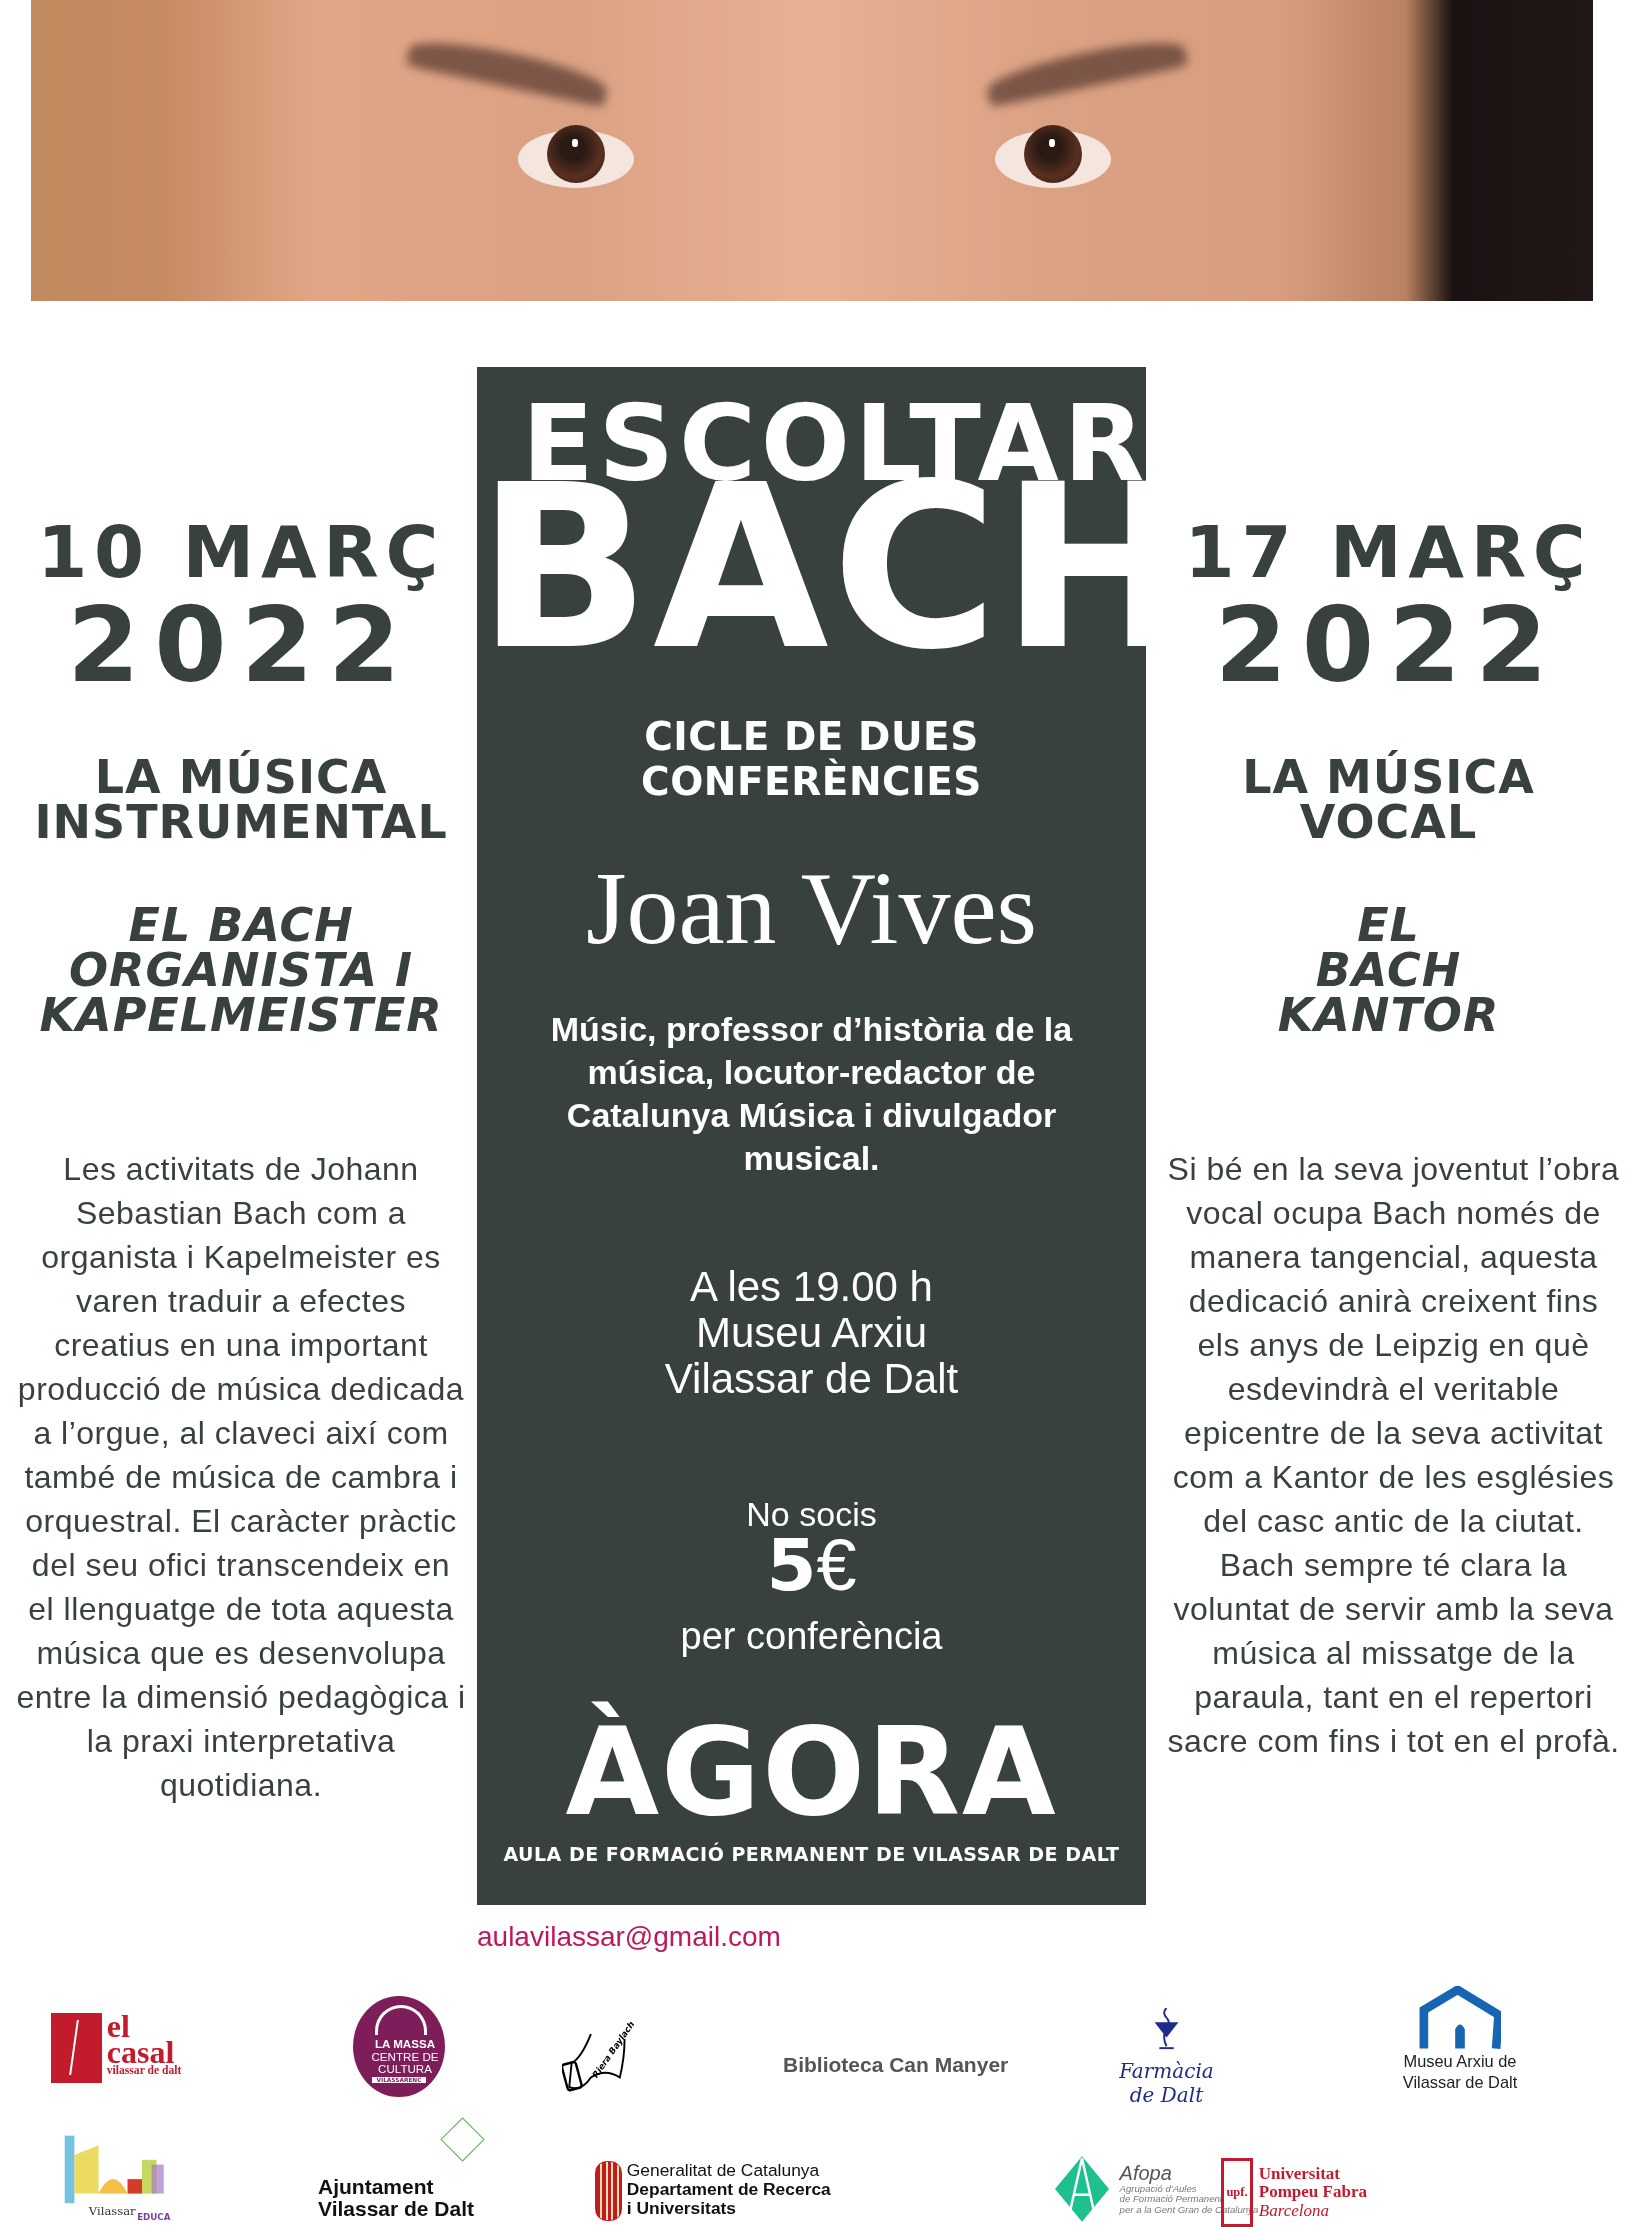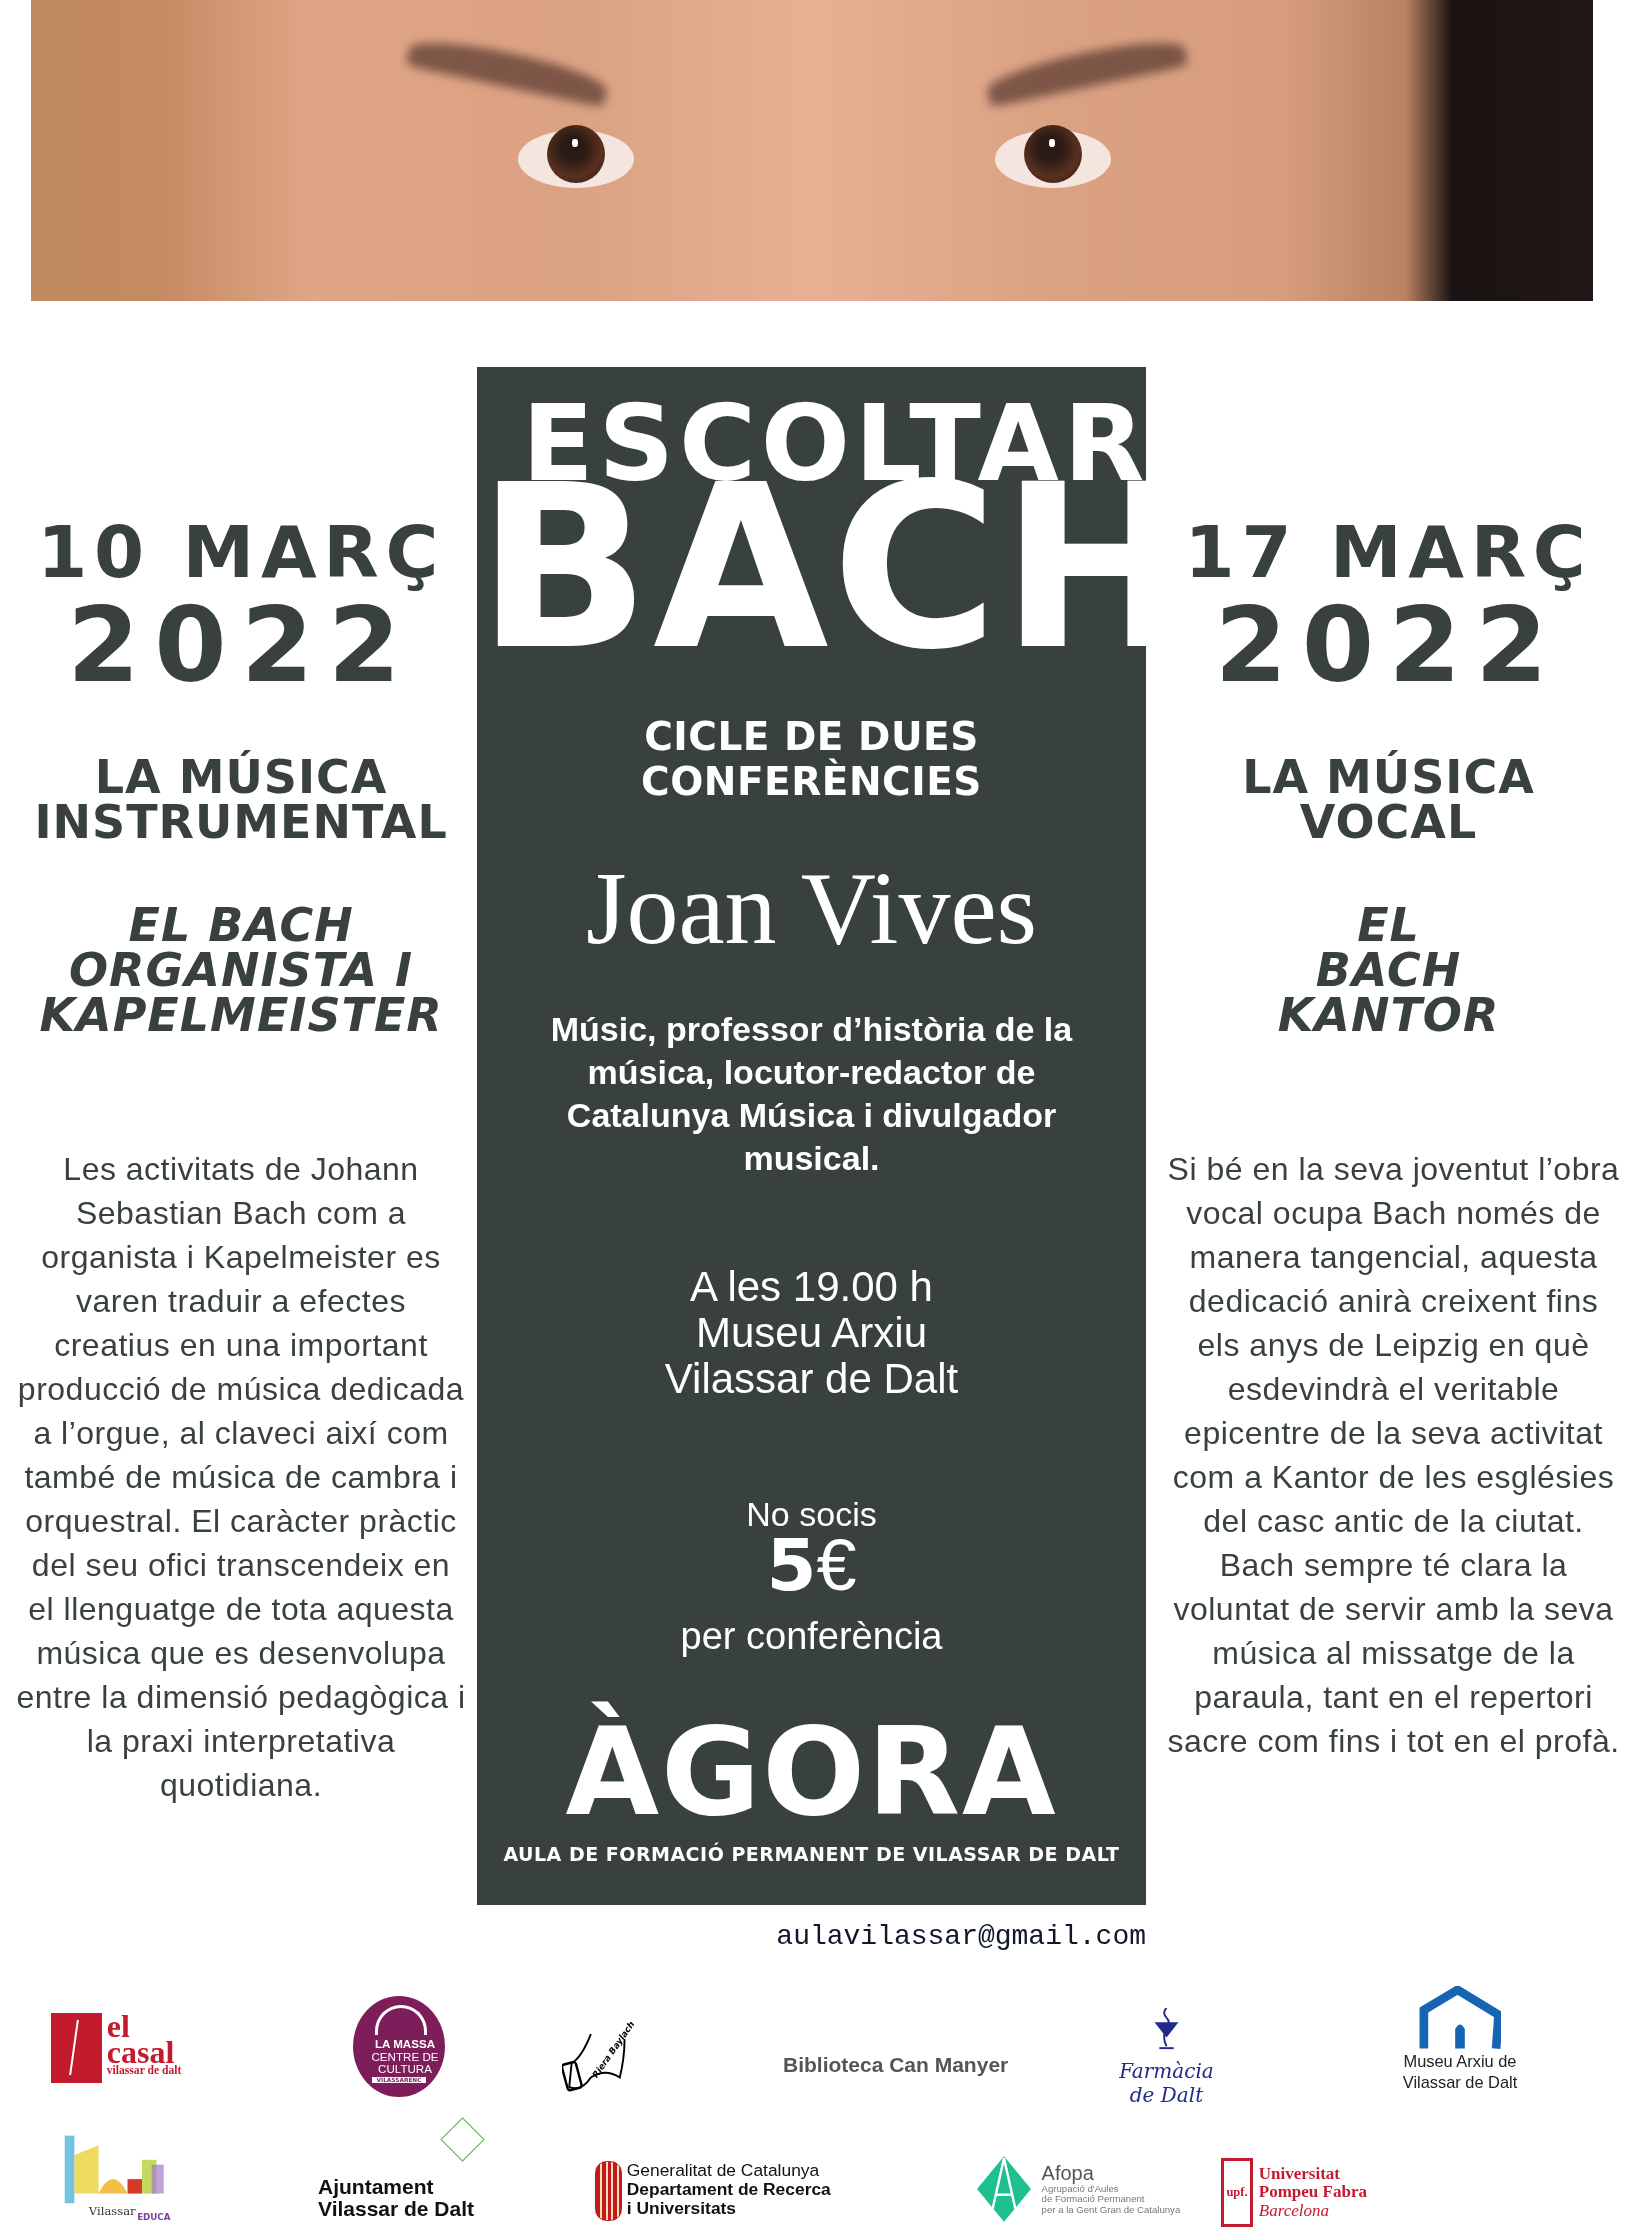"aulavilassar@gmail.com" .email { color: #0f172a -> #be185d; font-family: Liberation Mono, monospace -> Liberation Sans, sans-serif; text-align: right -> left }
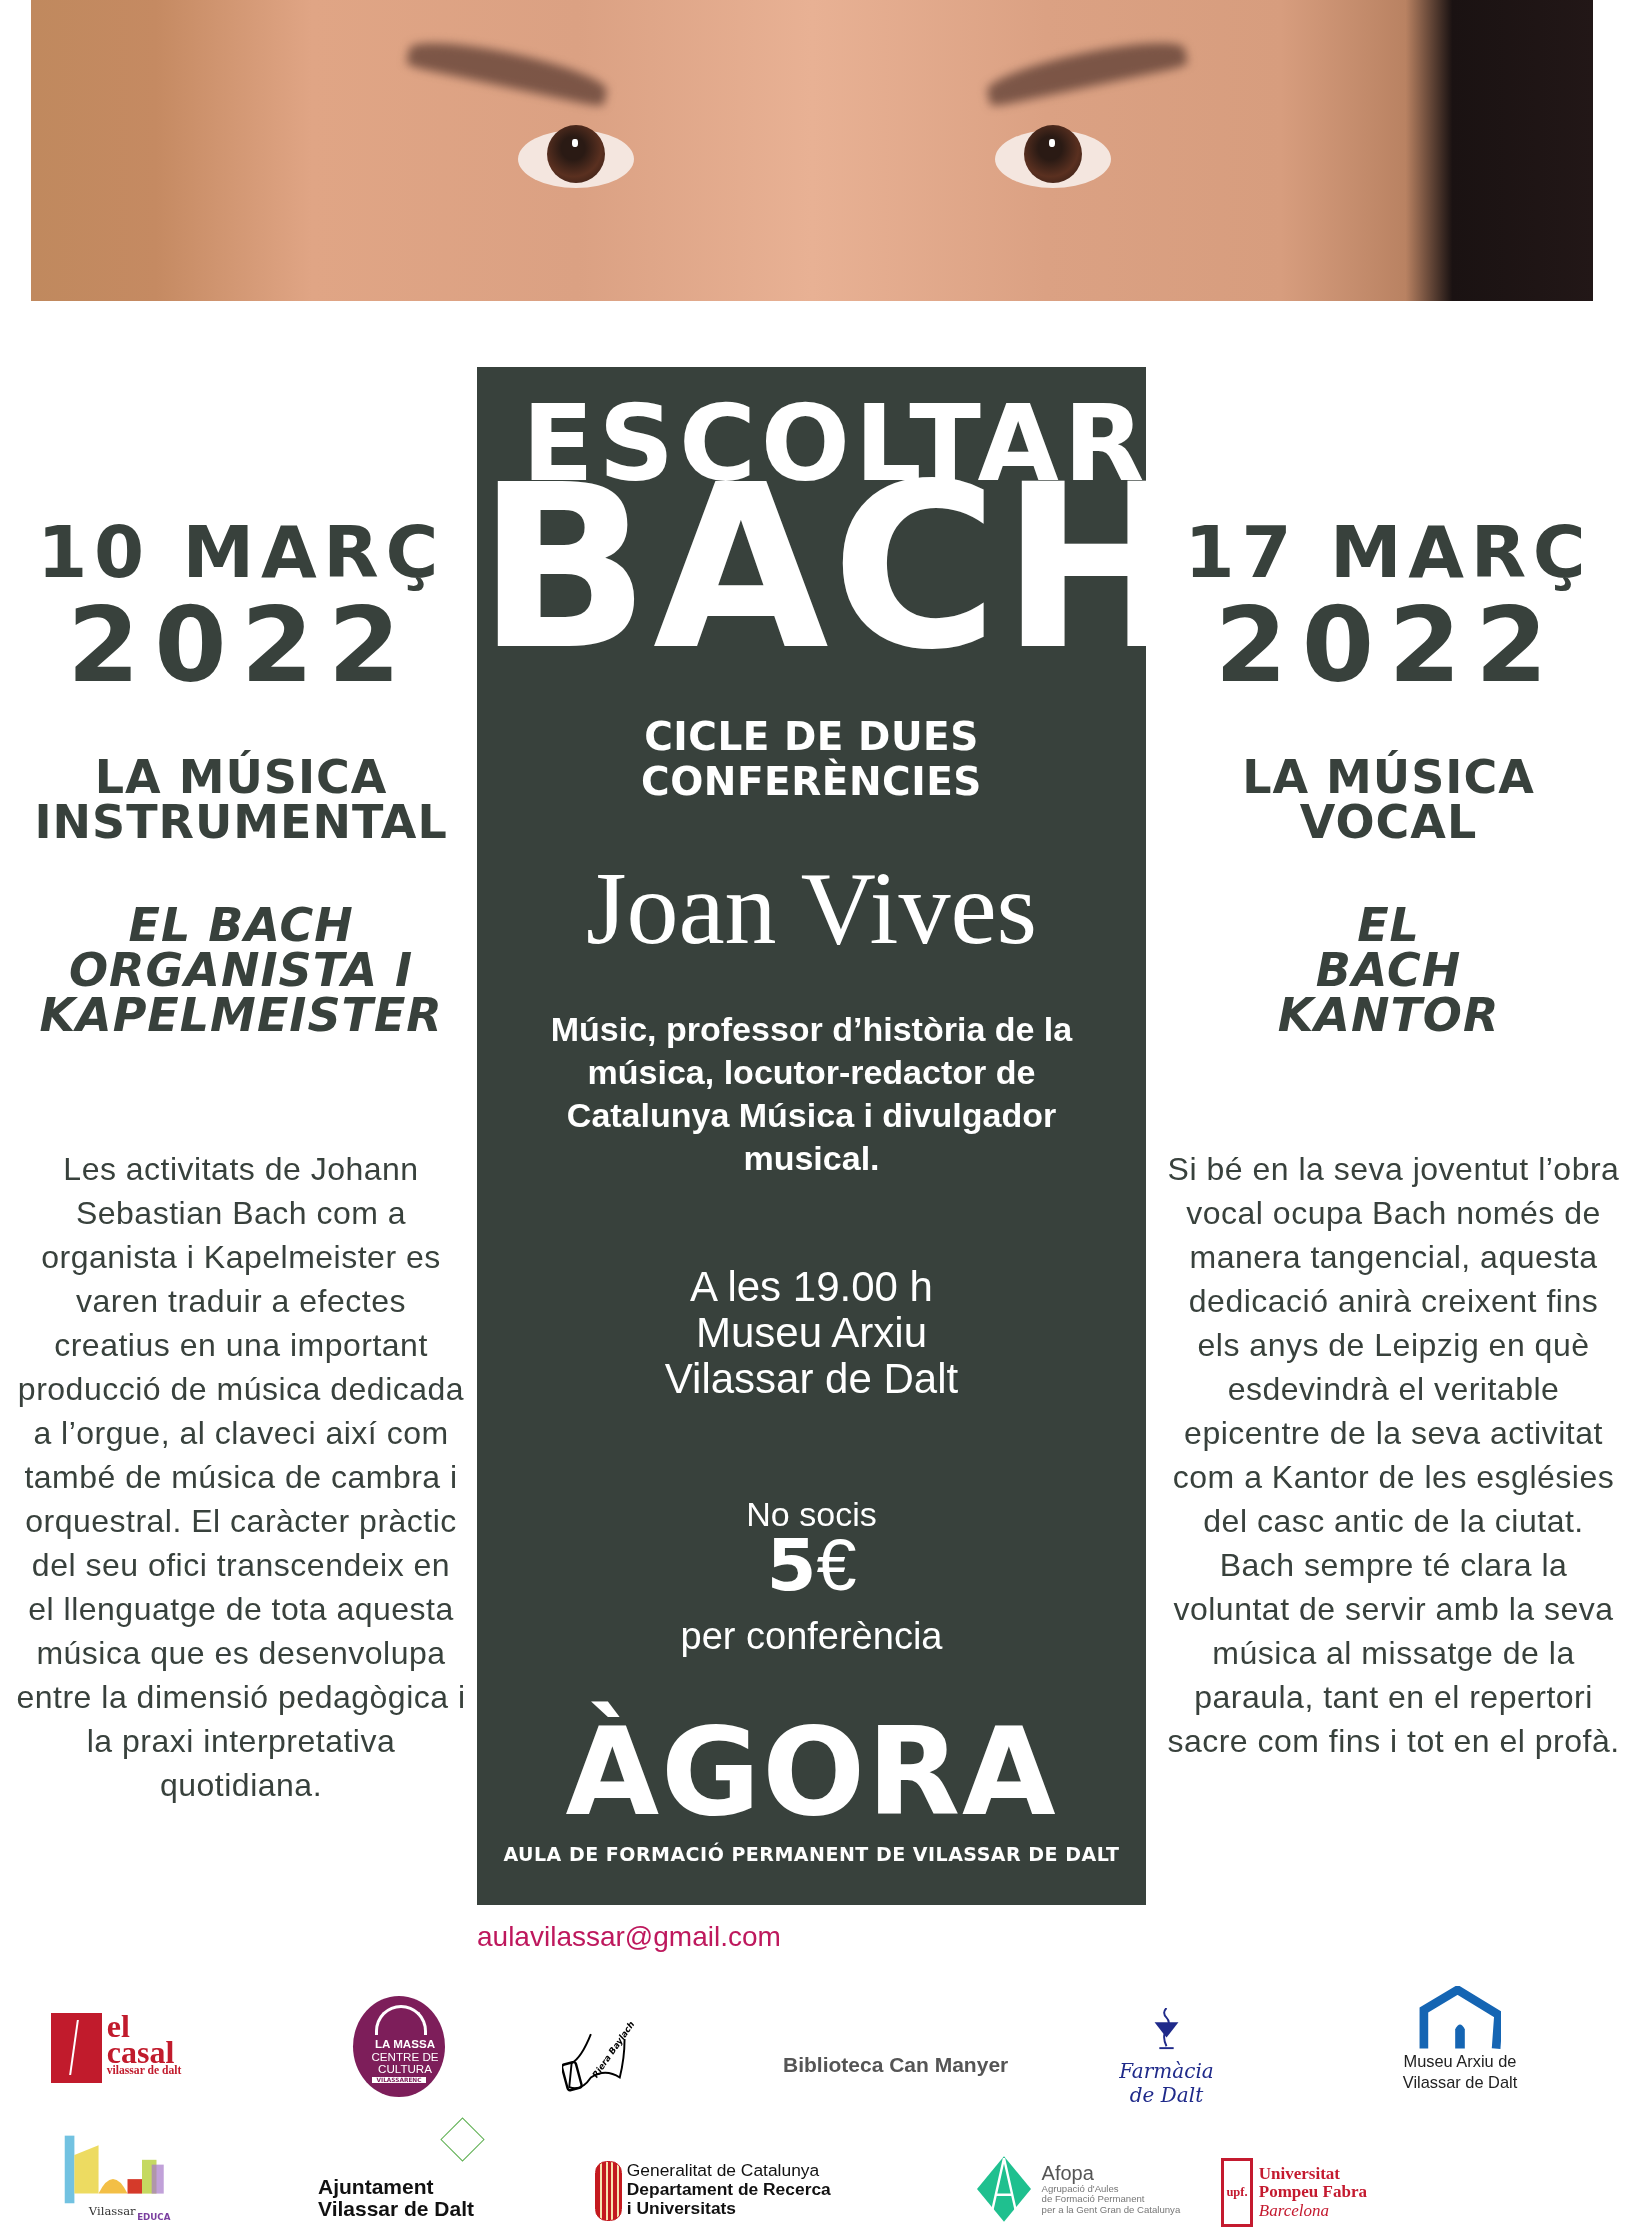"Afopa" .afopa { font-style: none -> italic; left: 977px -> 1055px }
